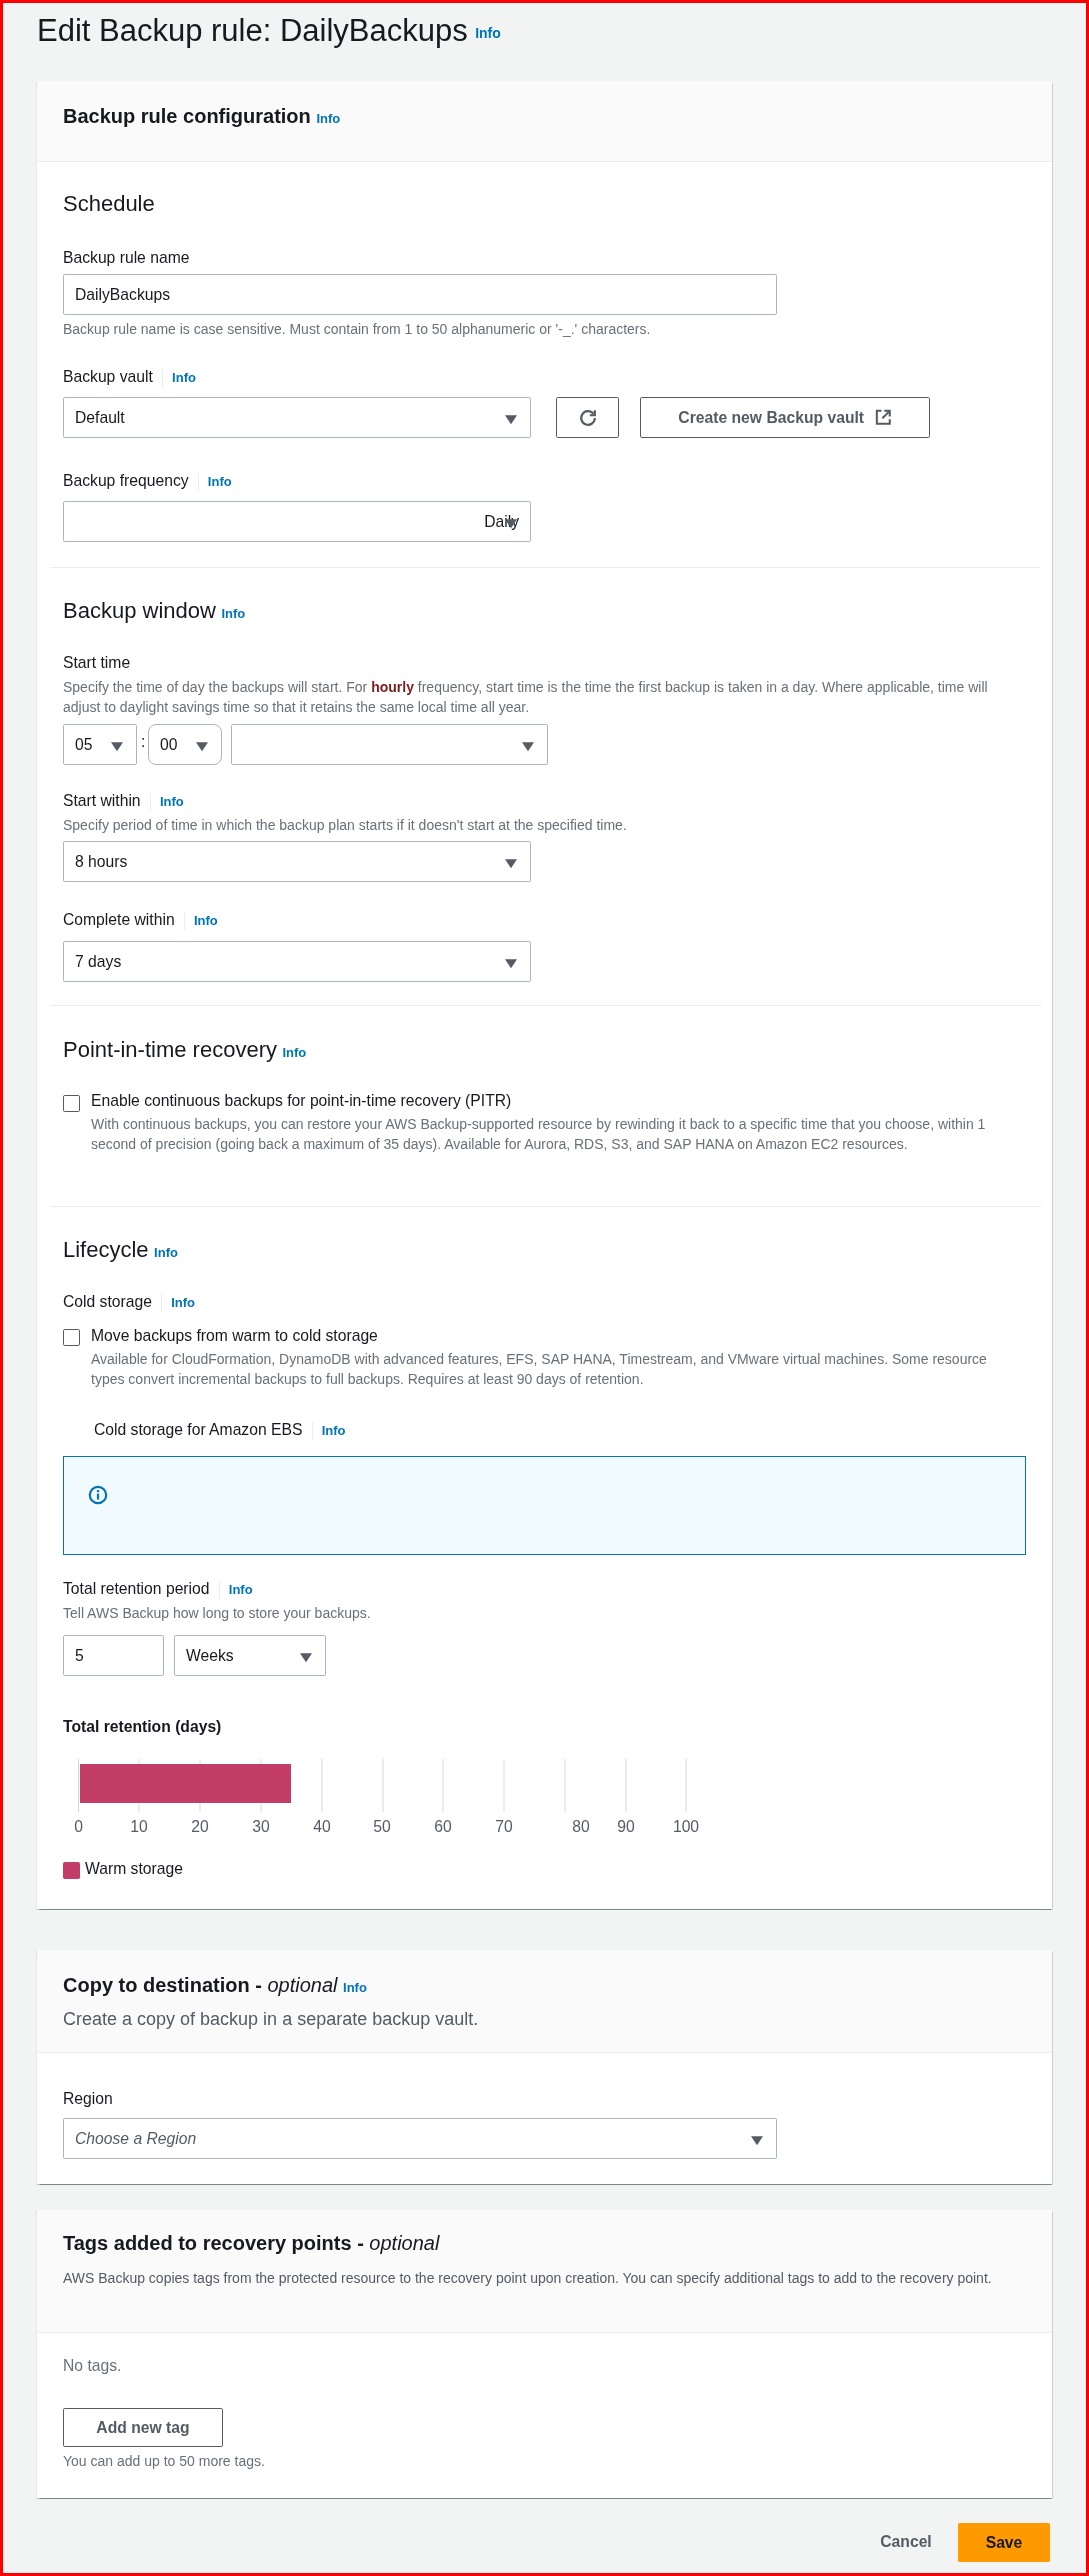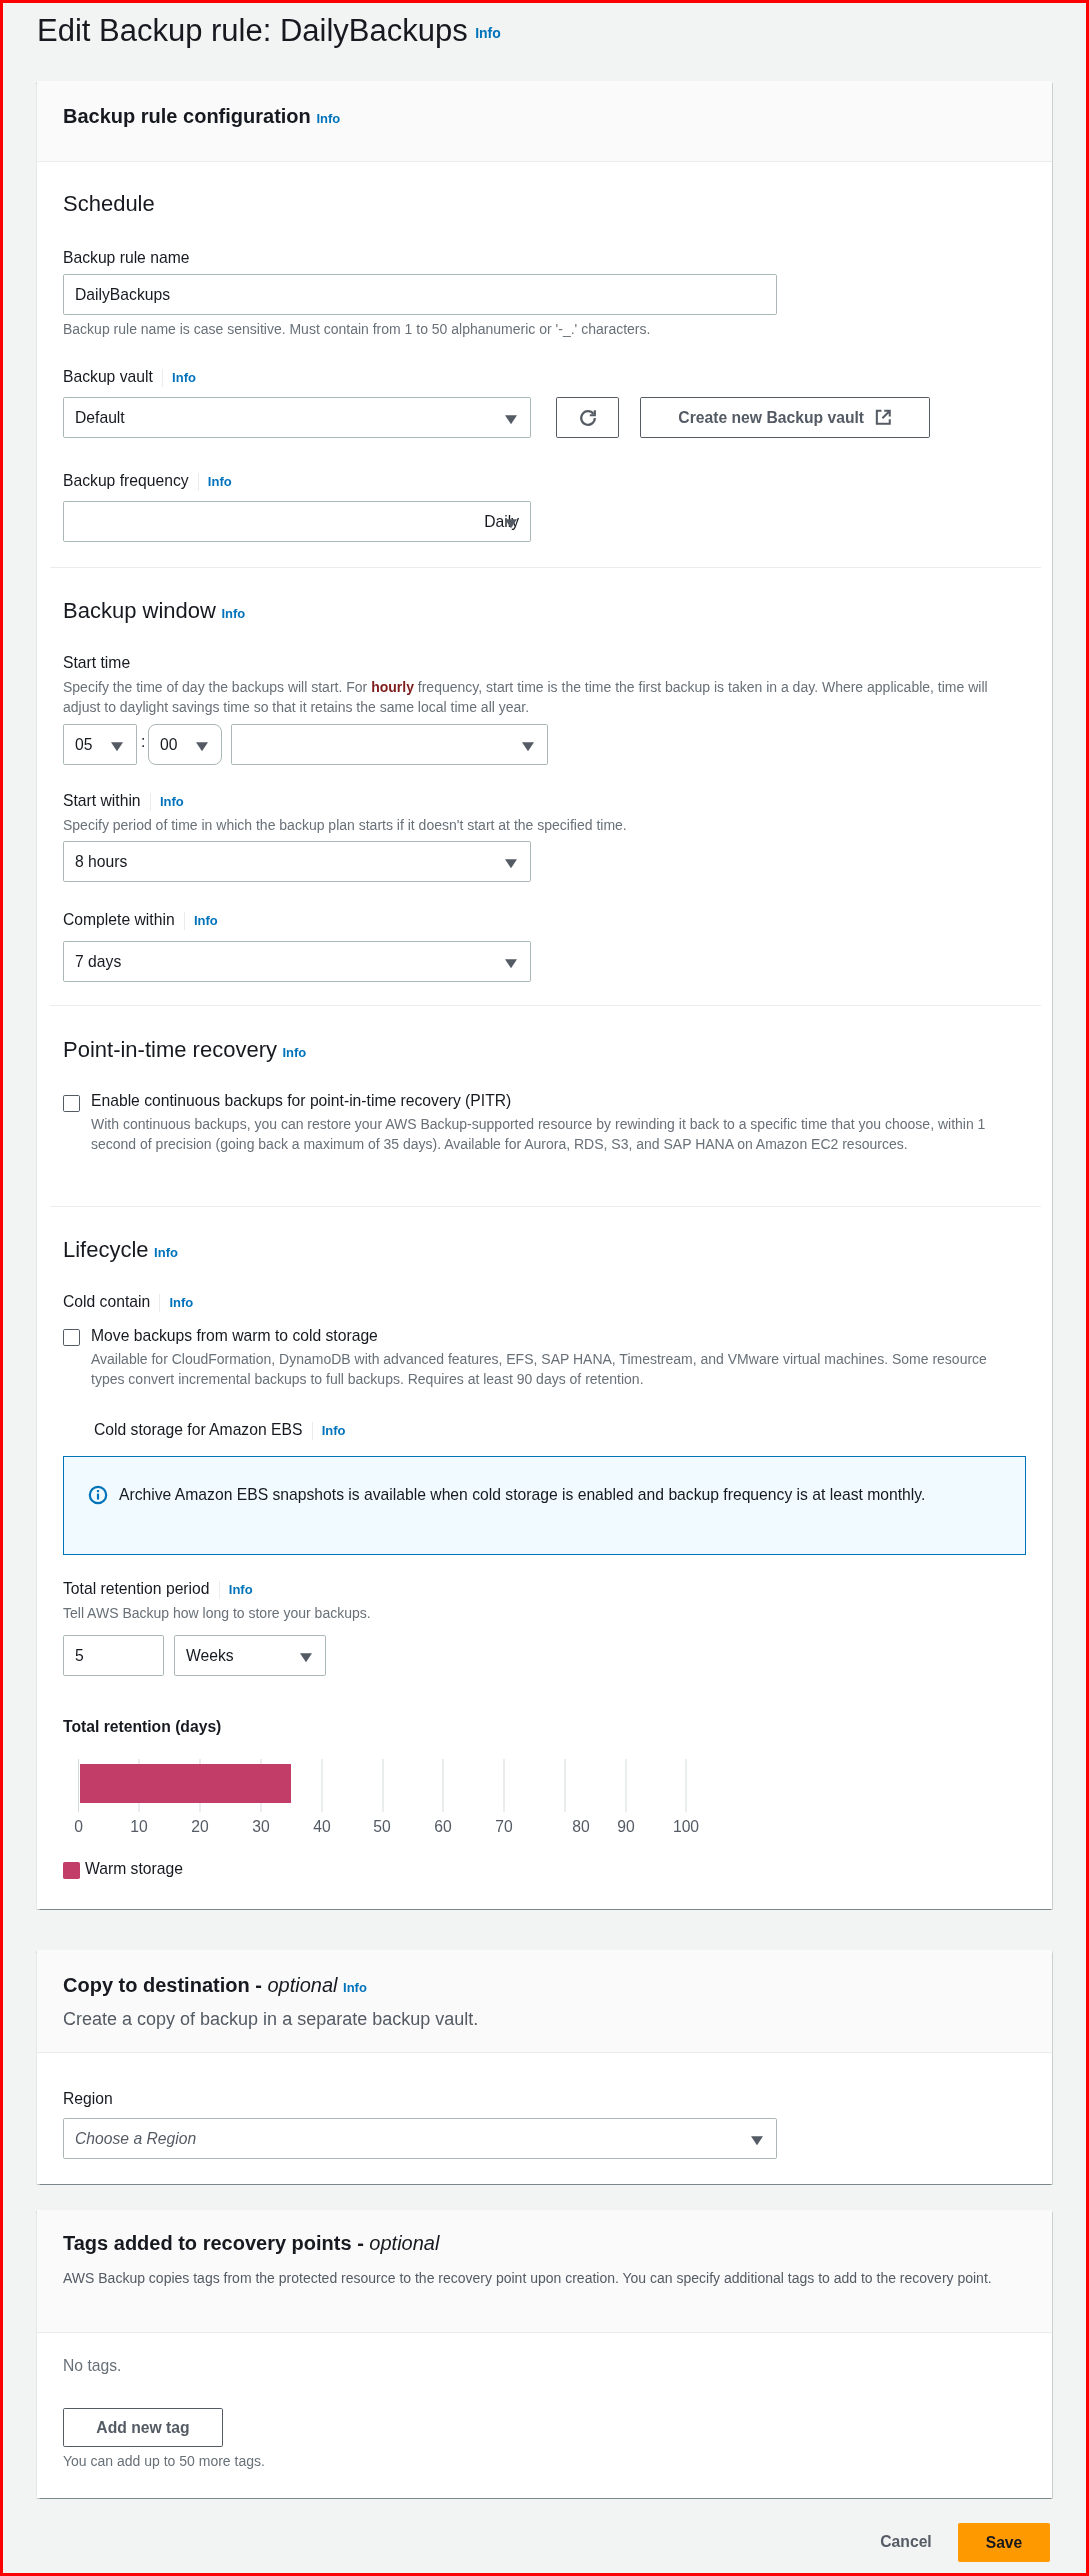"Cold contain" span { text: contain -> storage }
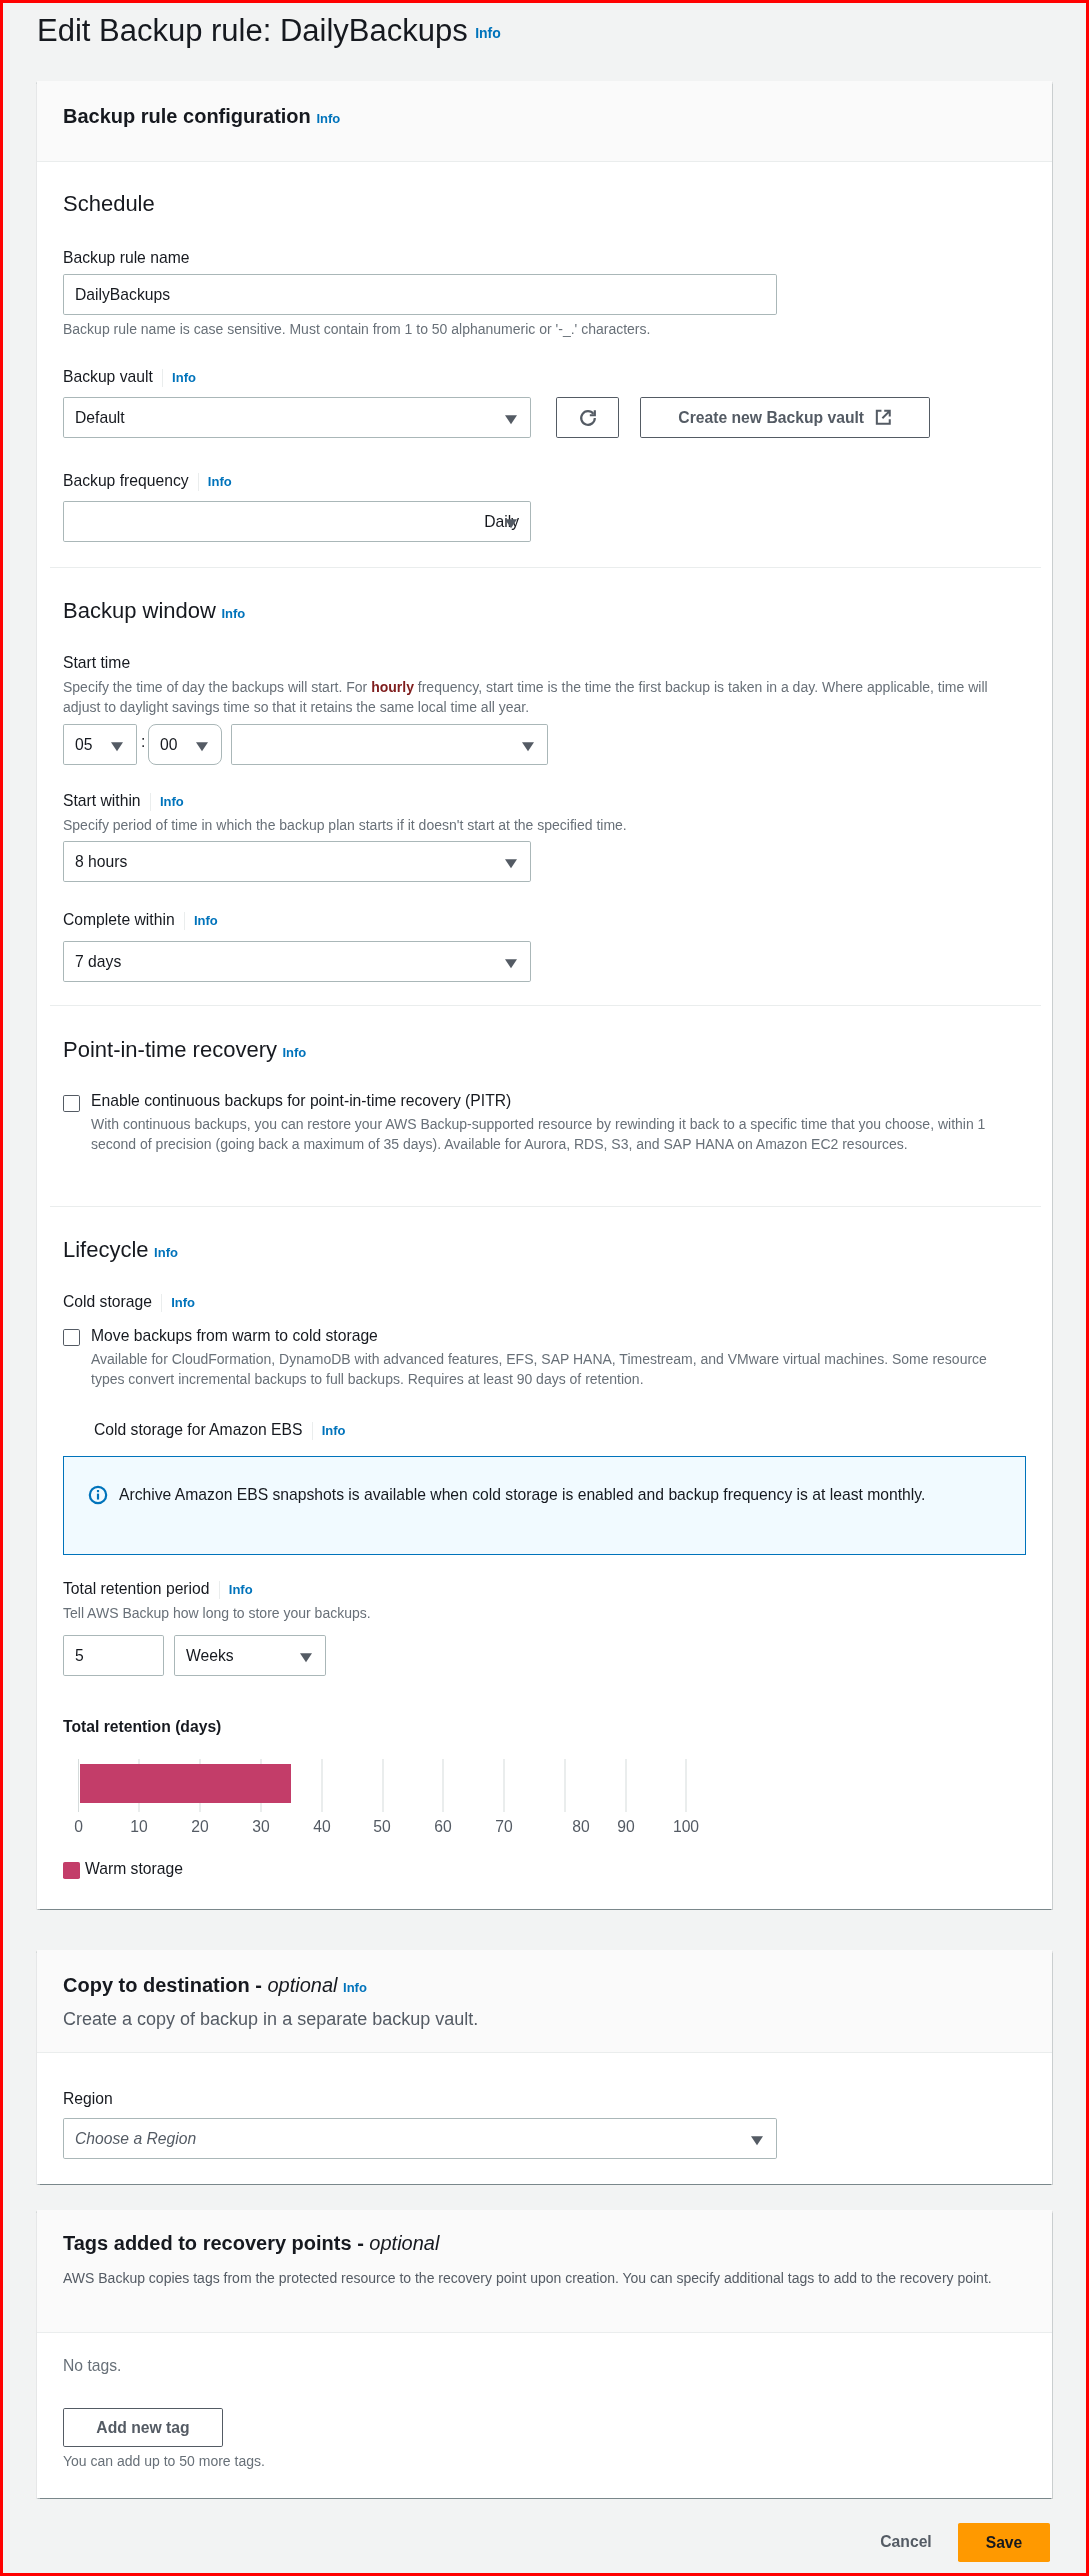"Archive Amazon EBS snapshots is" div.txt { html: <div>Archive Amazon EBS snapshots is available when cold storage is enabled and backup frequency is at least monthly.</div> -> none }
